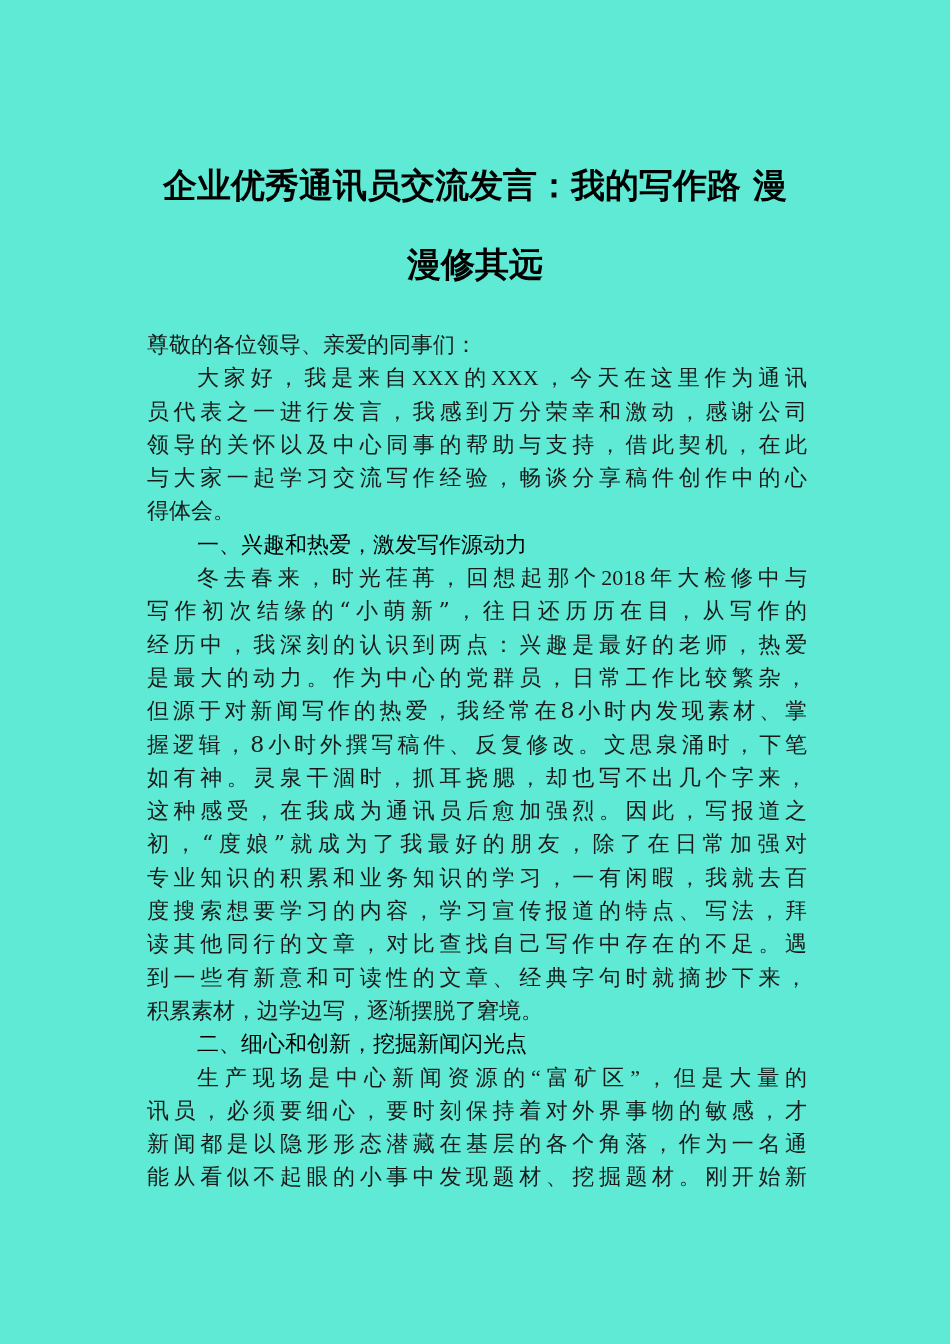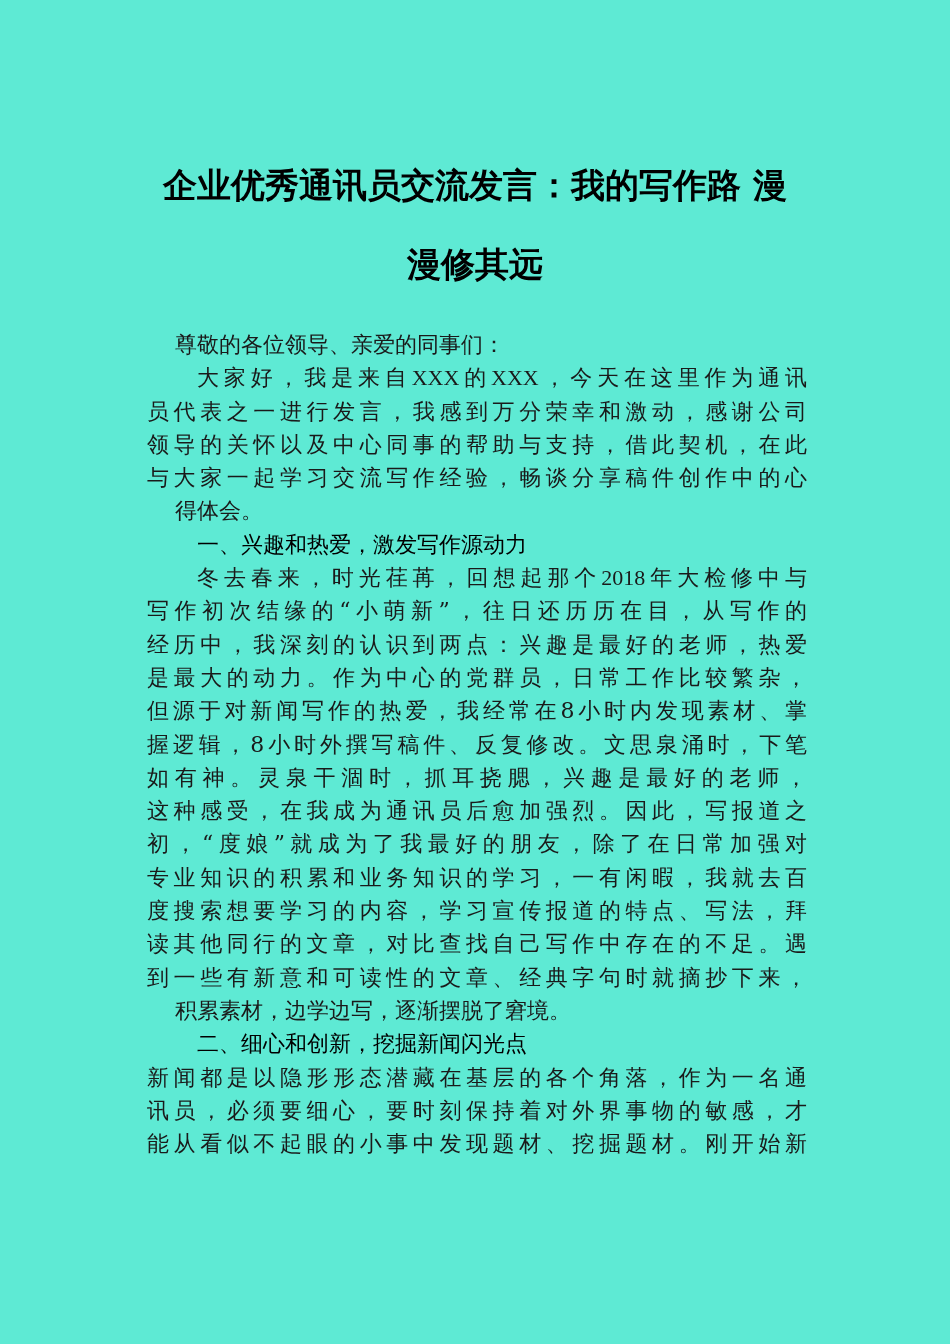"尊敬的各位领导、亲爱的同事们：" .line.last { margin-left: 28px -> none }
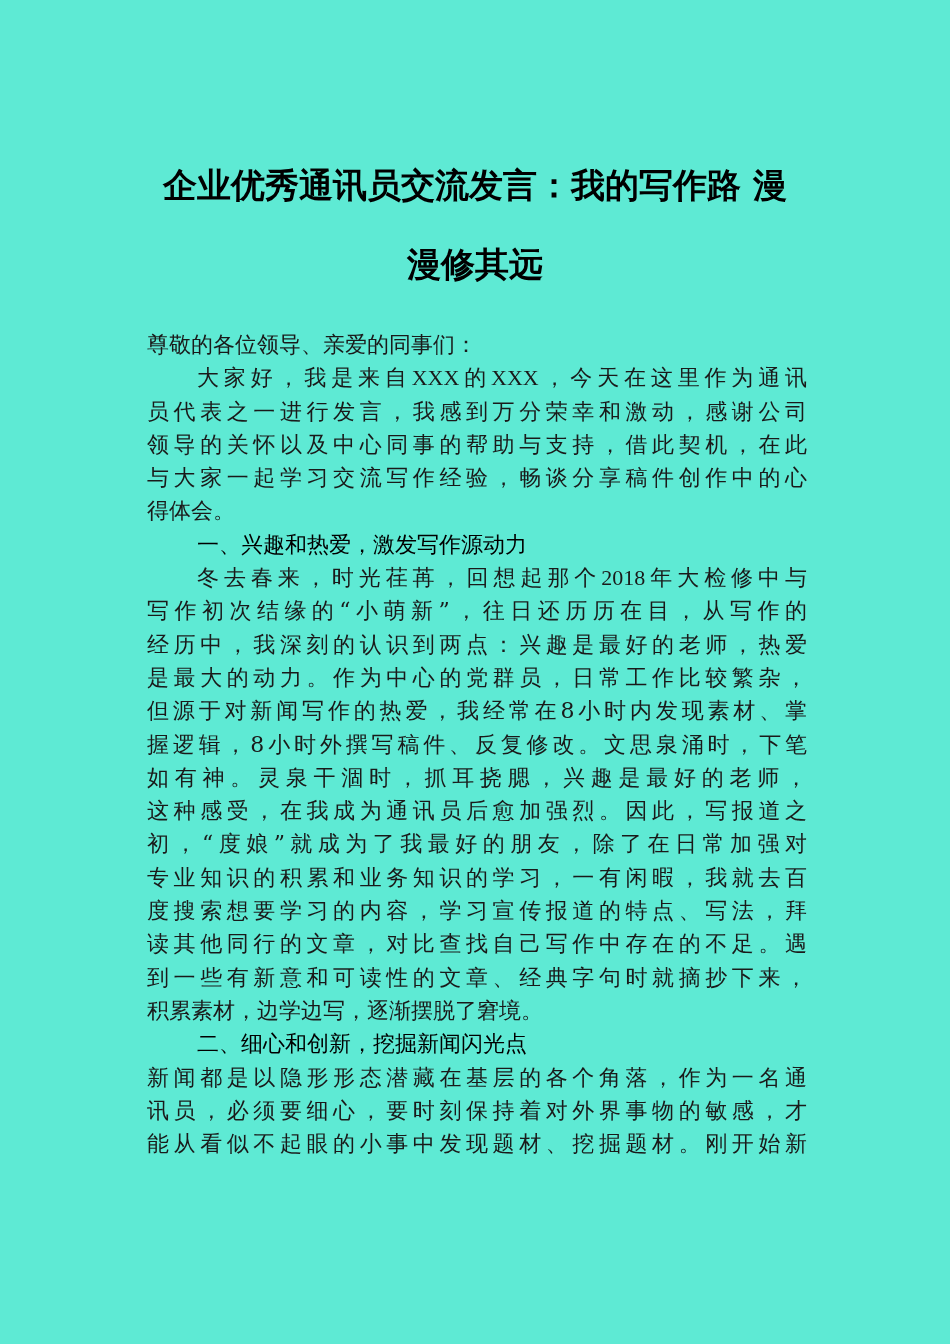"如有神。灵泉干涸时，抓耳挠腮，兴趣是最好的老师，" div.line { text: 兴趣是最好的老师 -> 却也写不出几个字来 }
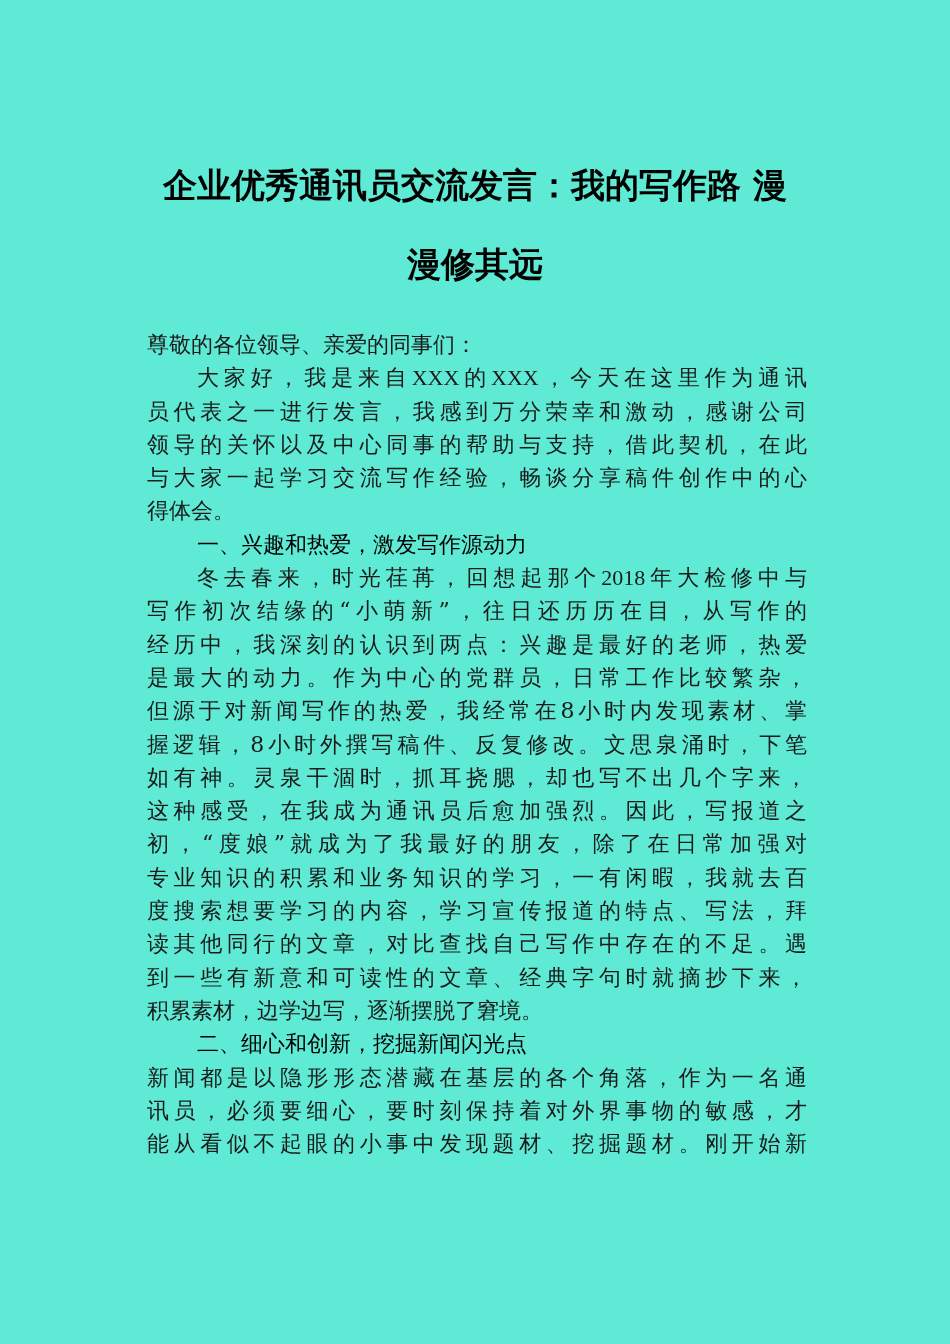"生产现场是中心新闻资源的“富矿区”，但是大量的" div.line { html: none -> <div>生产现场是中心新闻资源的“富矿区”，但是大量的</div> }
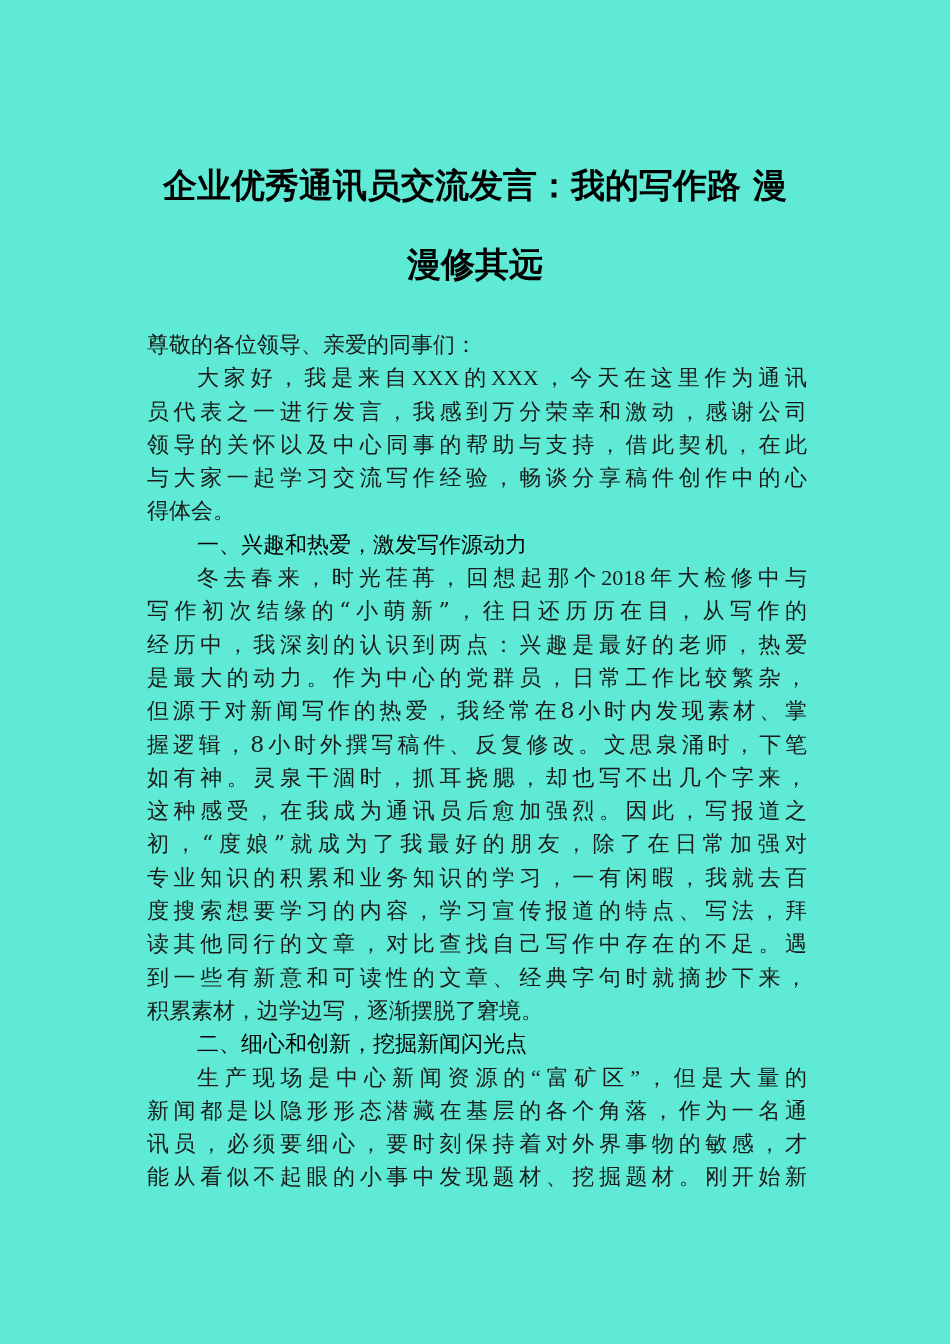"新闻都是以隐形形态潜藏在基层的各个角落，作为一名通" div.line { order: before "讯员，必须要细心，要时刻保持着对外界事物的敏感，才" -> after "讯员，必须要细心，要时刻保持着对外界事物的敏感，才" }
